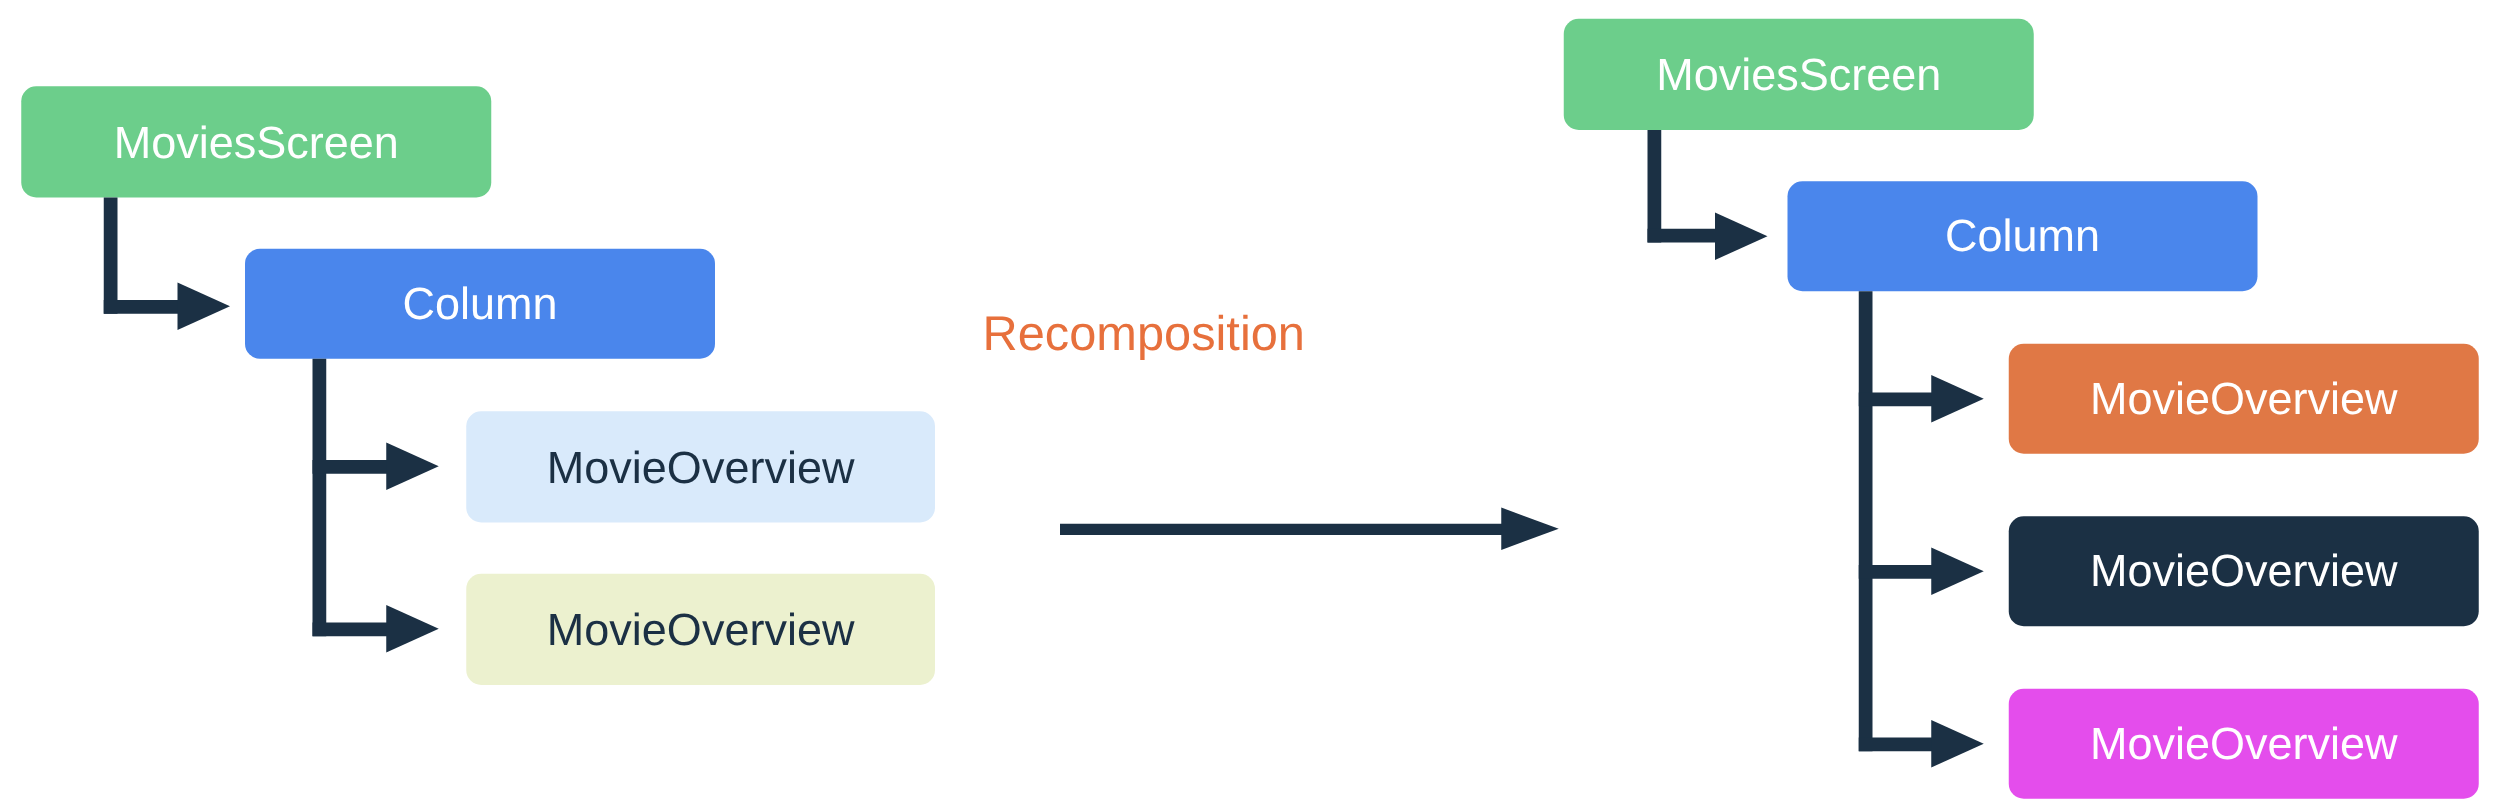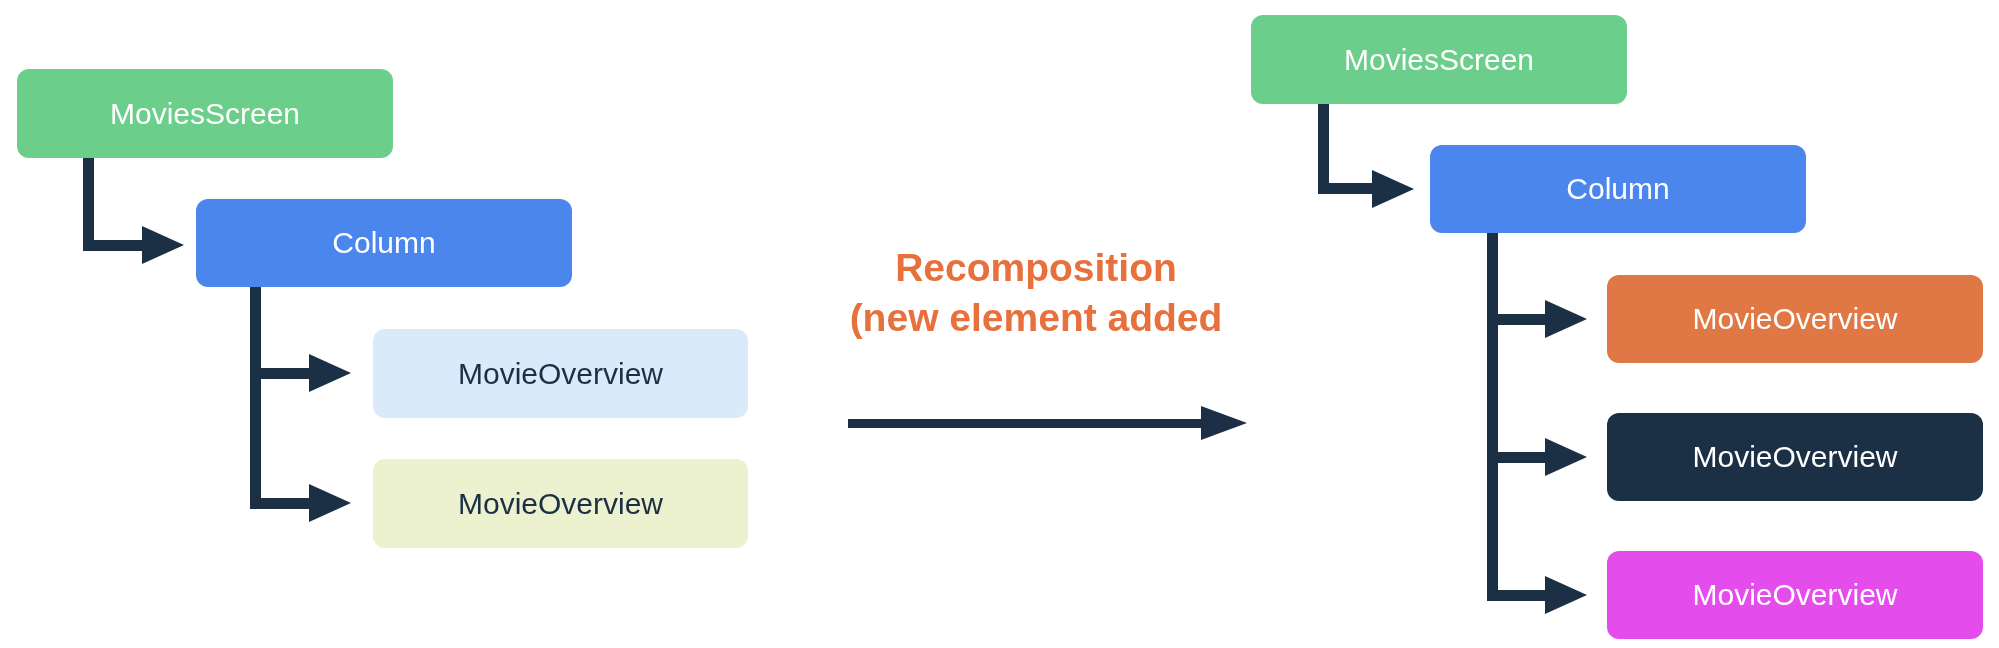"MoviesScreen" .node { font-size: 30px -> 36px }
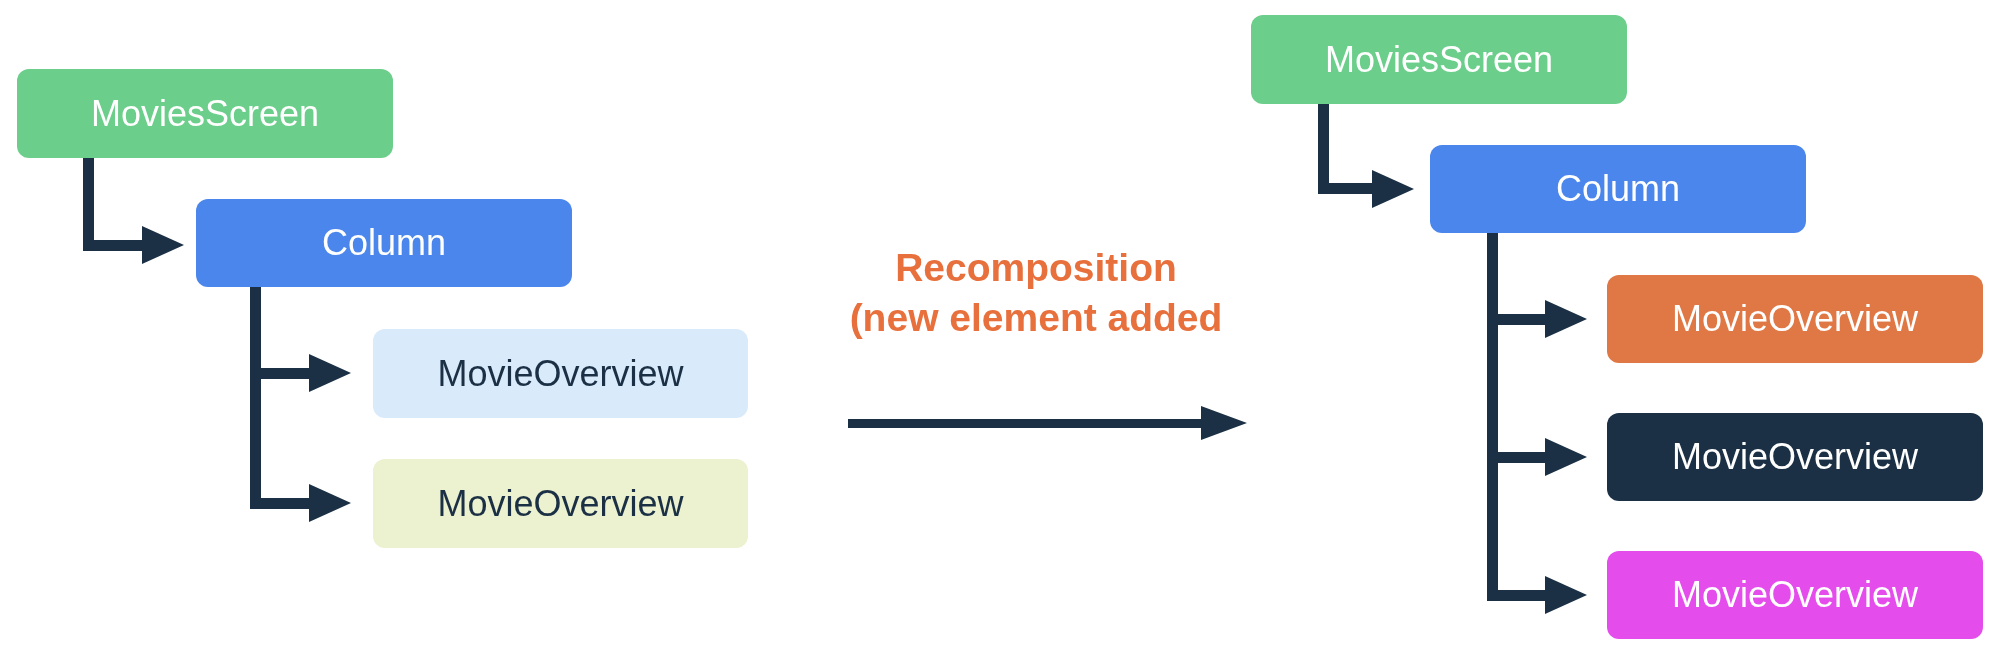"Recomposition" .annotation { font-weight: bold -> none; text-align: center -> none }
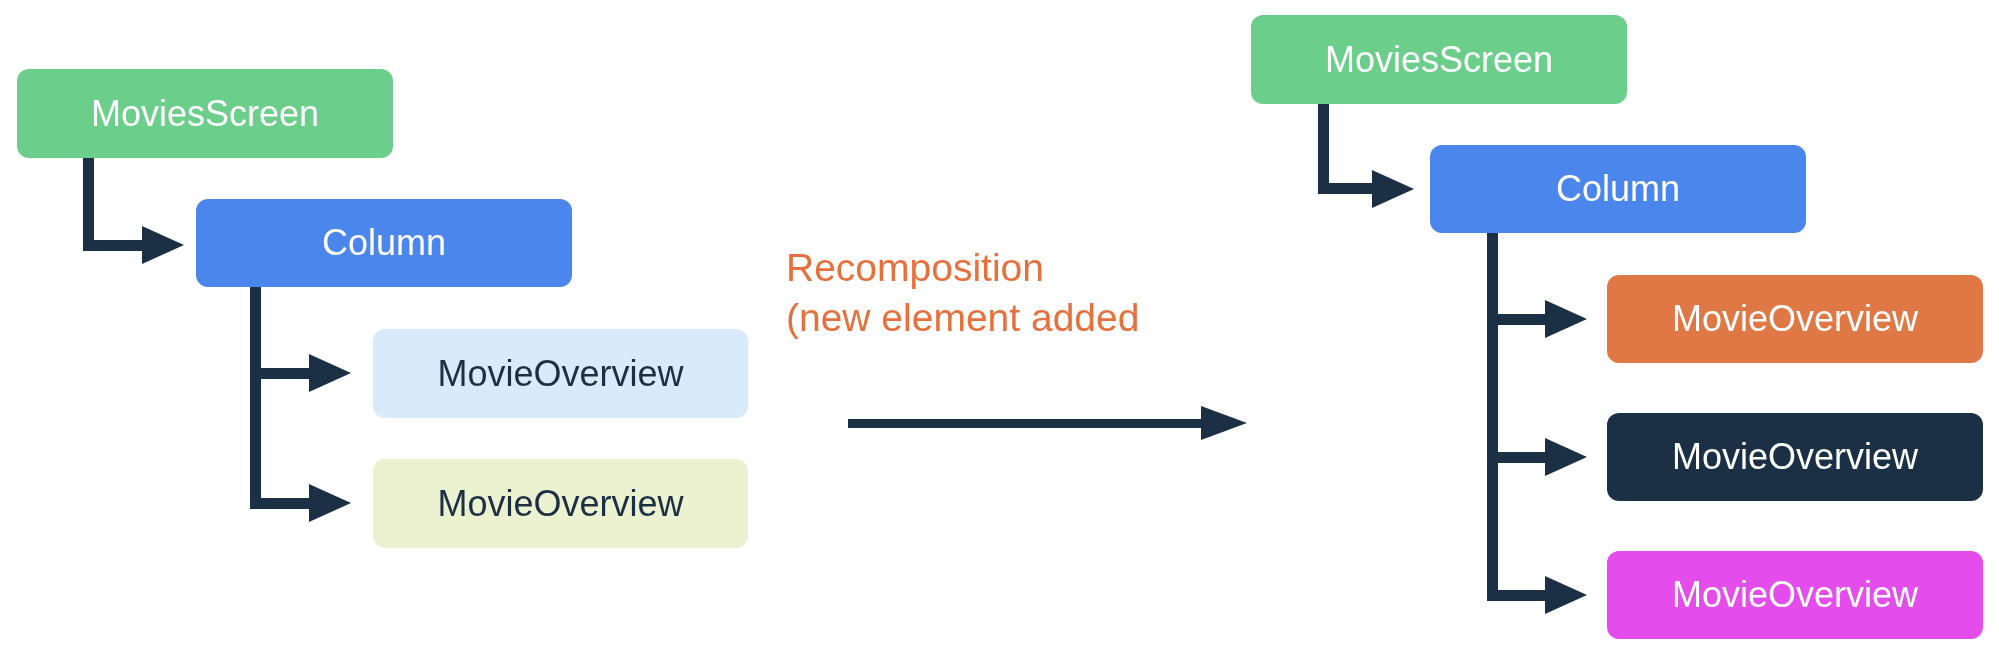"(new element added" div { html: <div>(new element added</div> -> none }
